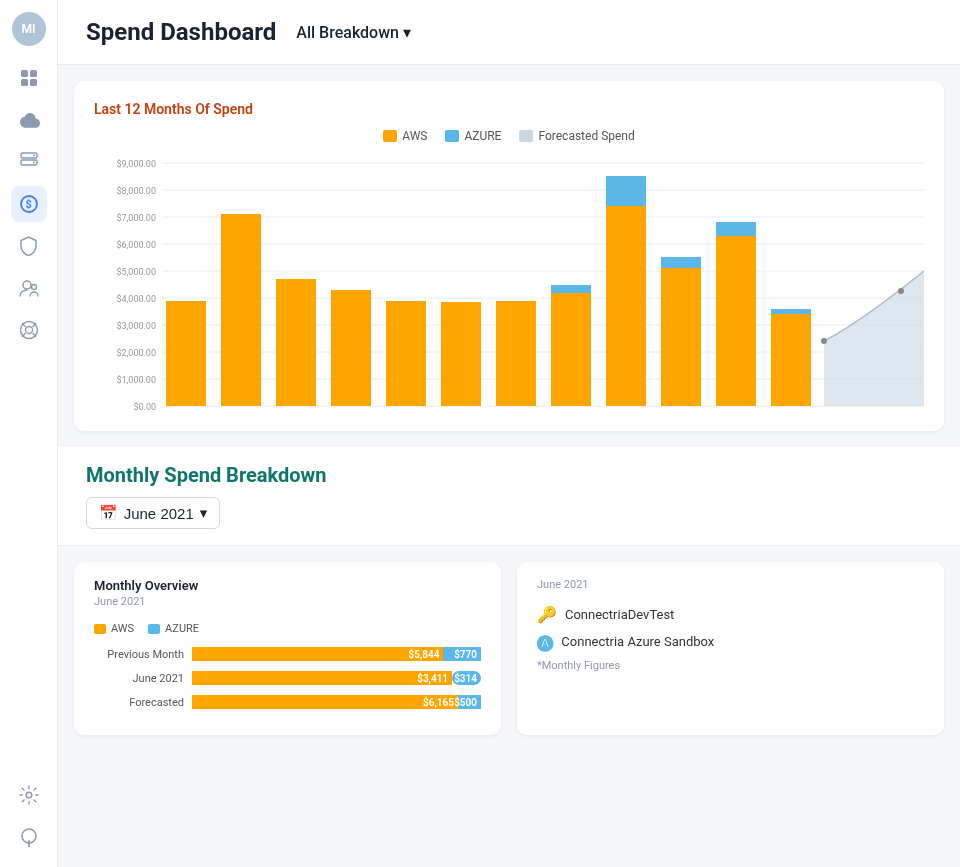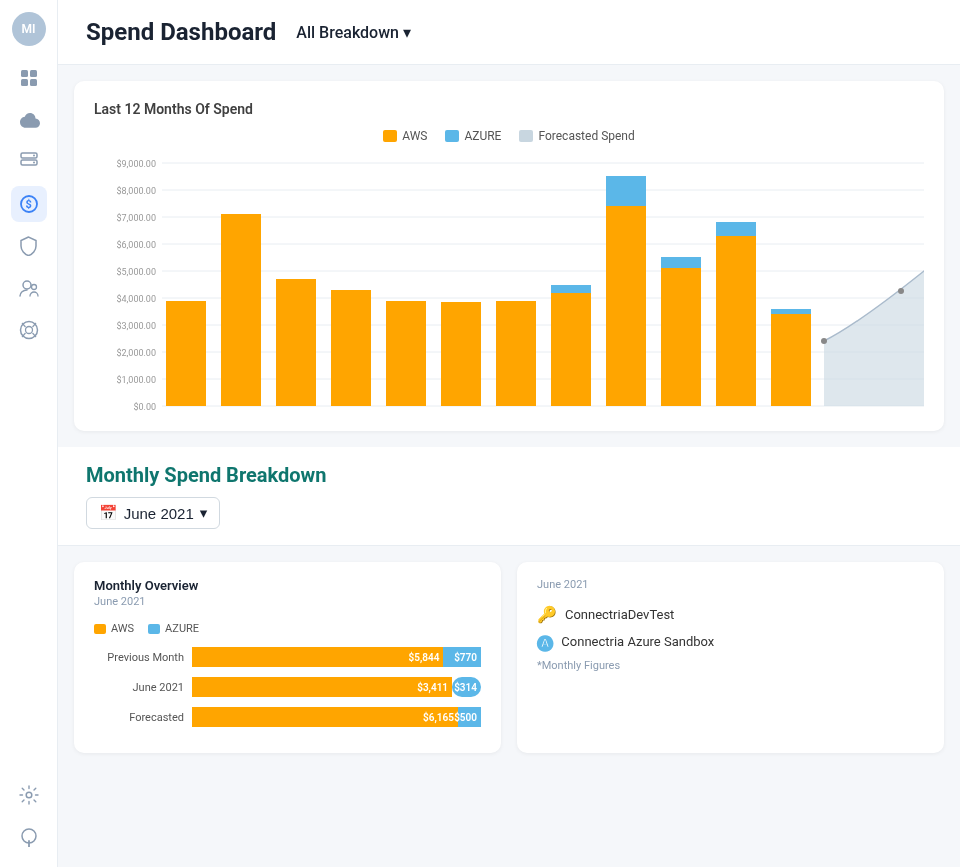"Last 12 Months Of Spend" .card-title { color: #404040 -> #c2410c }
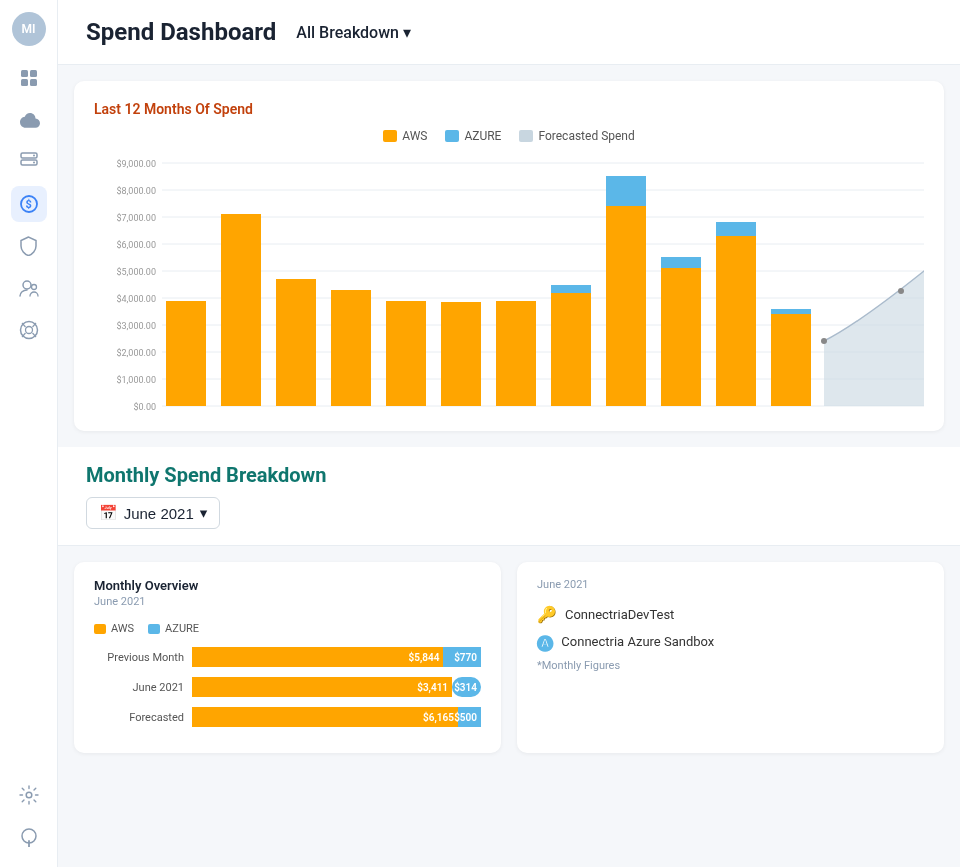"$5,844" .h-bar-track { height: 20px -> 14px }
